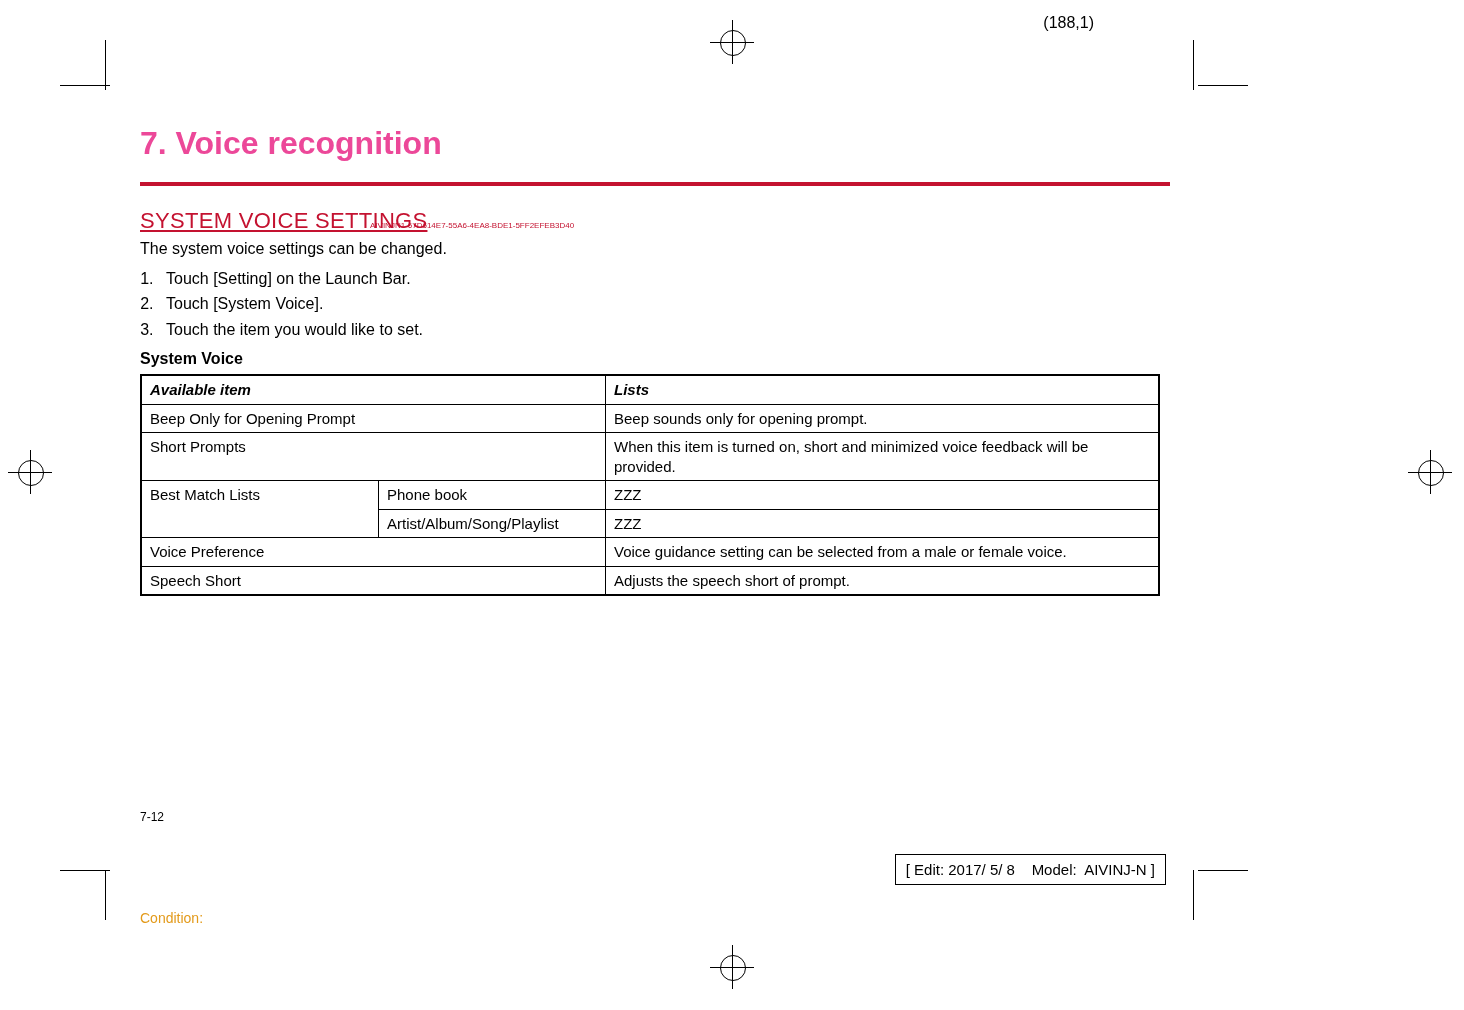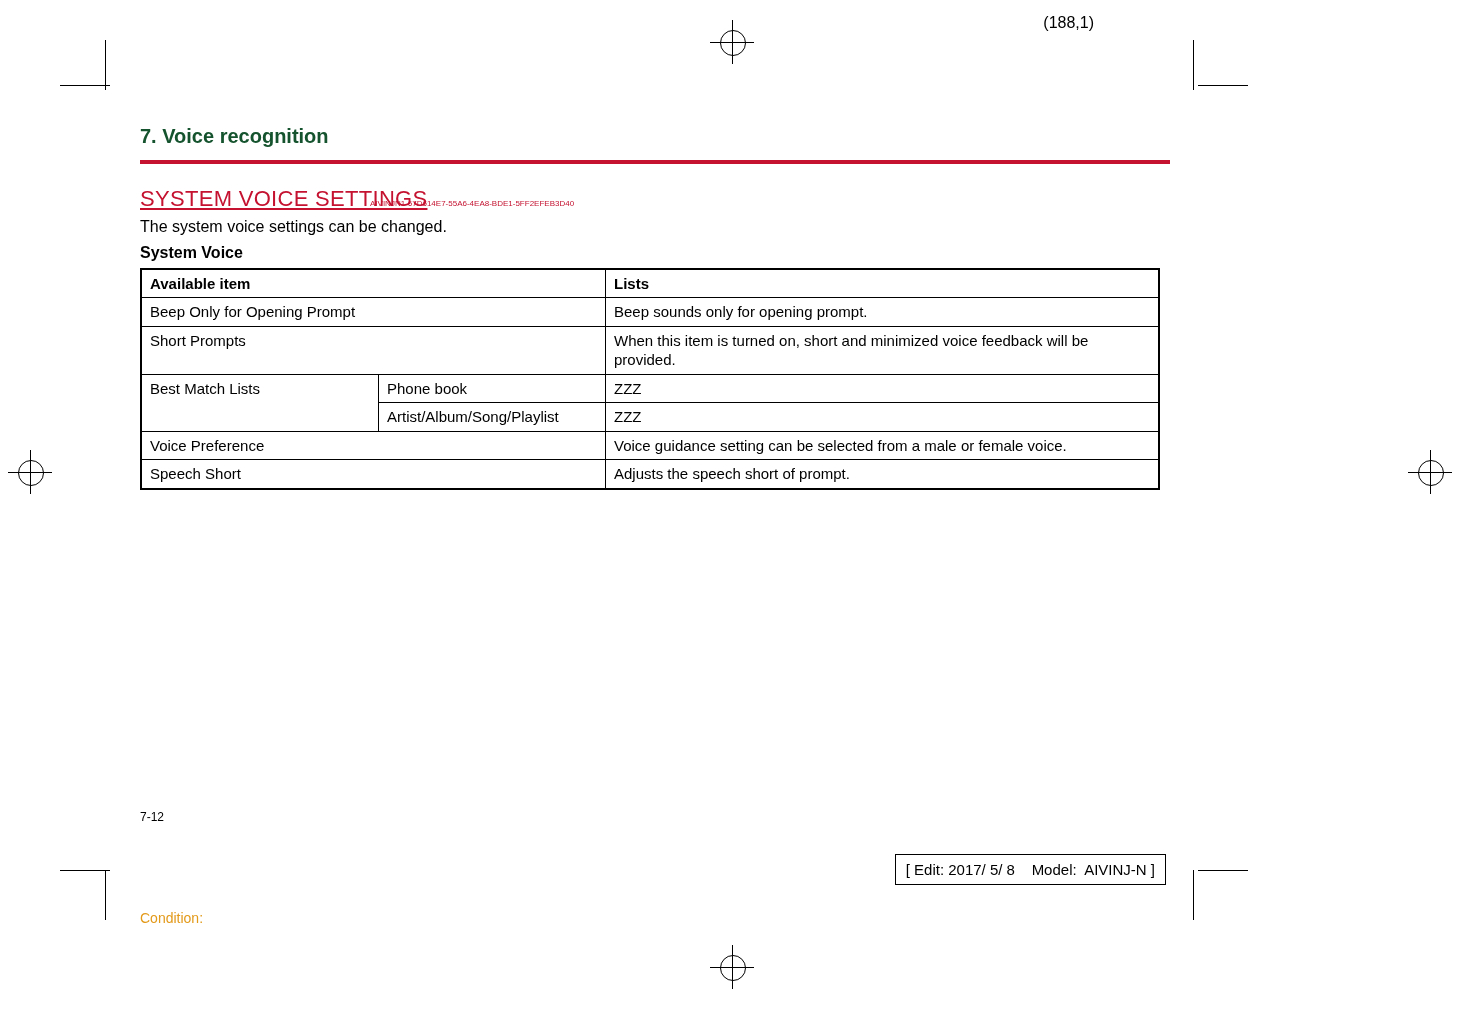"7. Voice recognition" .chapter-title { color: #14532d -> #ec4899; font-size: 20px -> 32px; margin-bottom: 12px -> 20px }
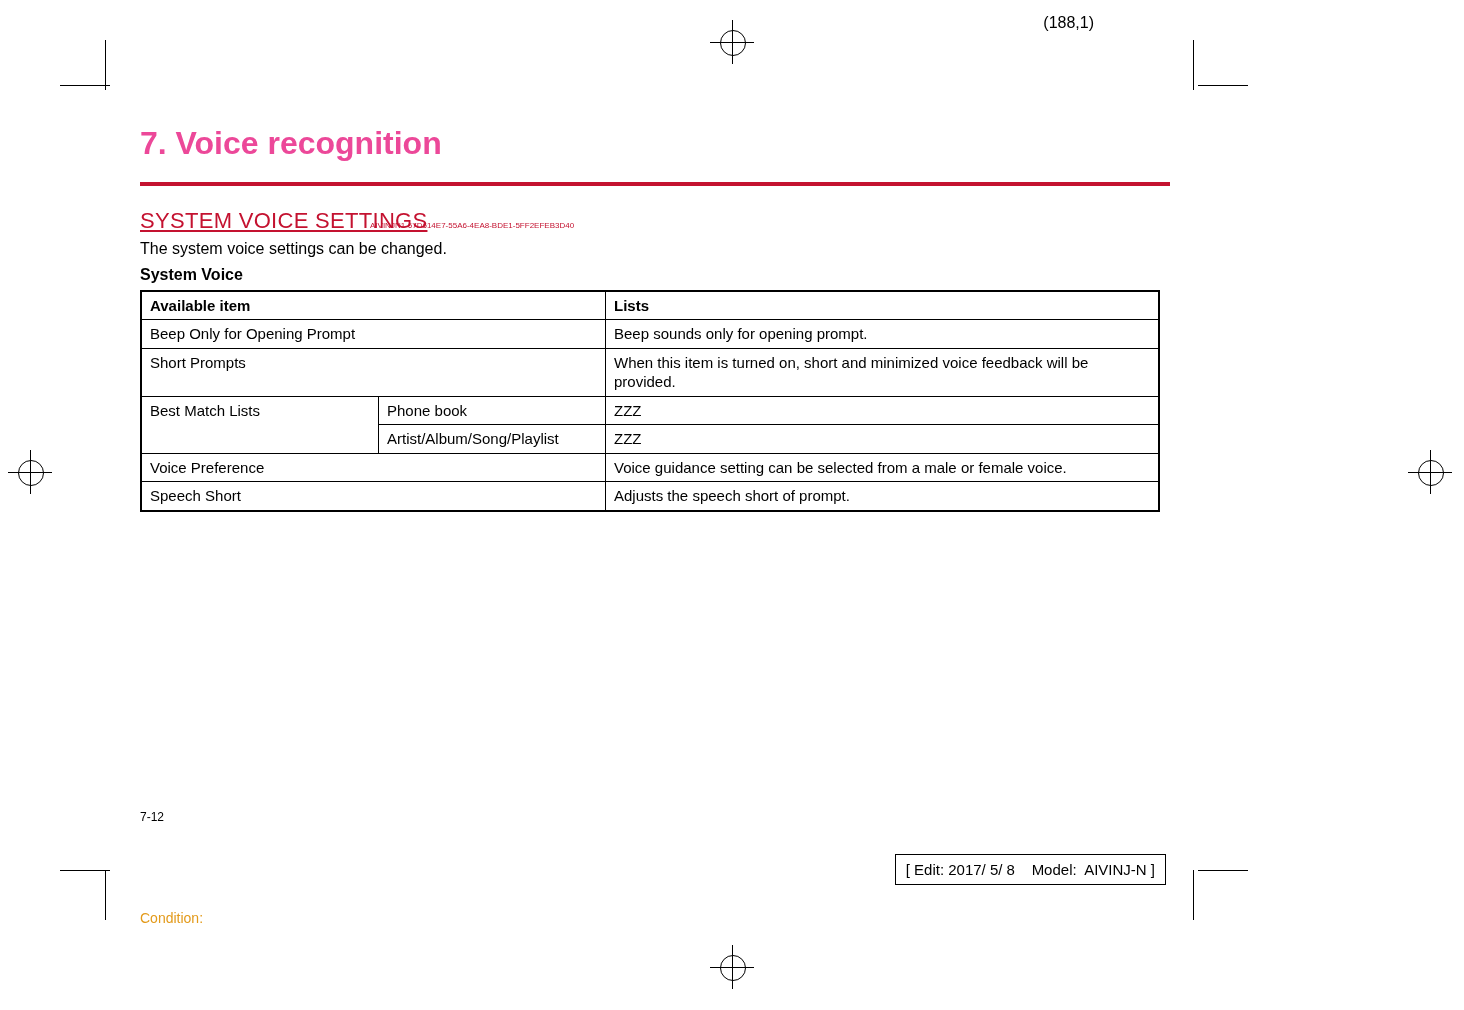"Touch [Setting] on the Launch" ol.steps { html: none -> <ol> <li>Touch [Setting] on the Launch Bar.</li> <li>Touch [System Voice].</li> <li>Touch the item you would like to set.</li> </ol> }
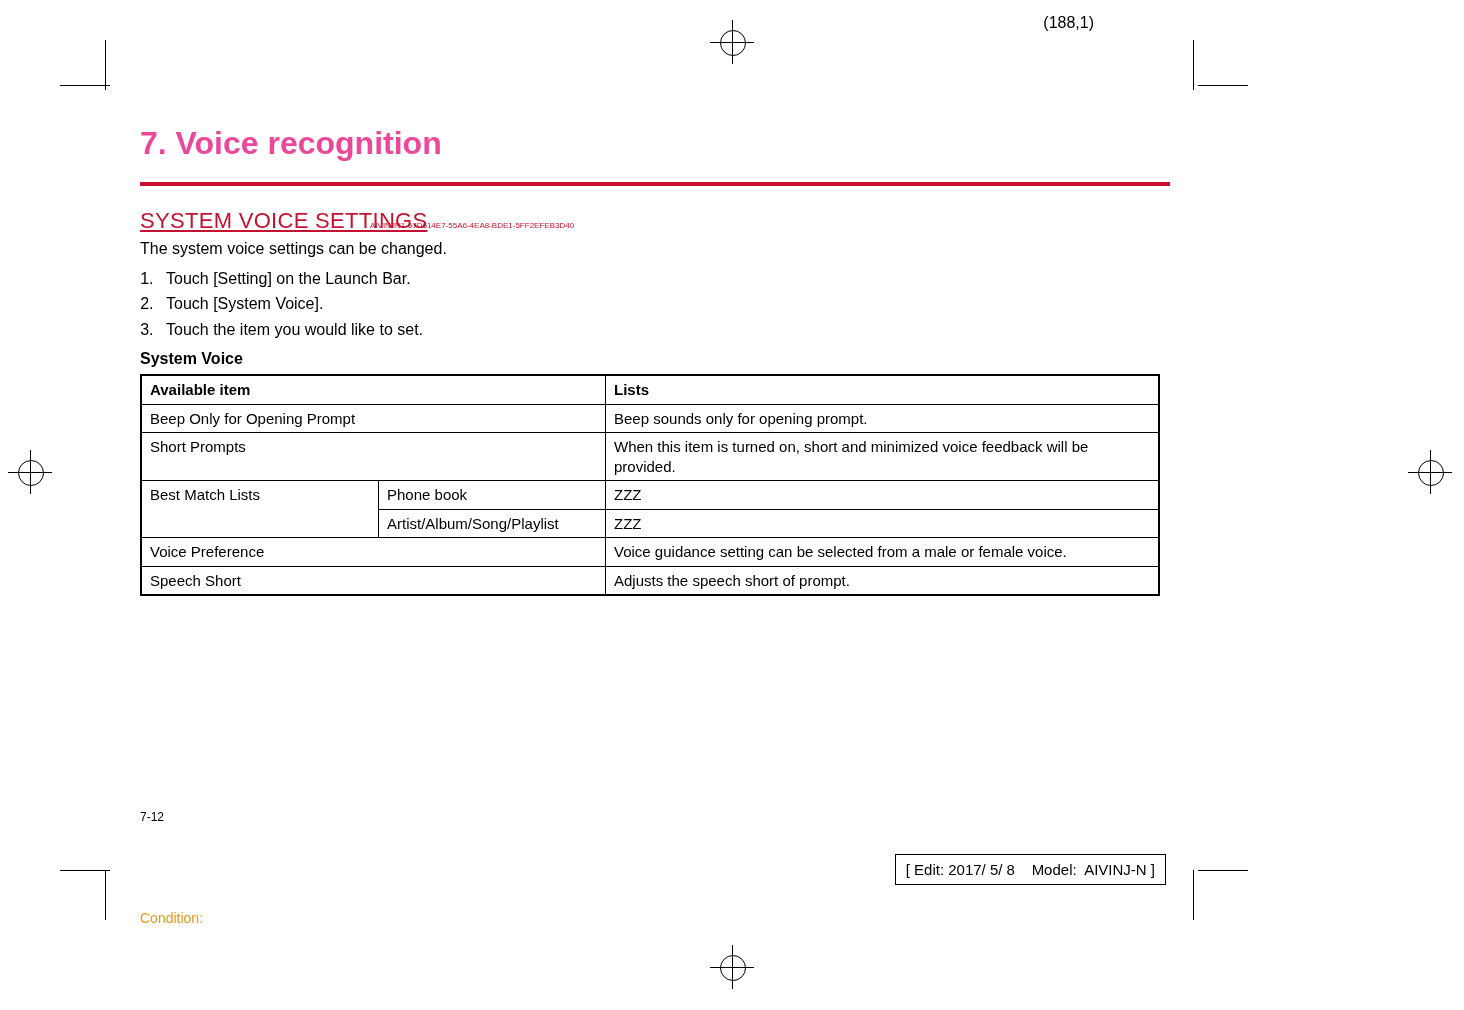"Available item" table.settings th { font-style: none -> italic }
